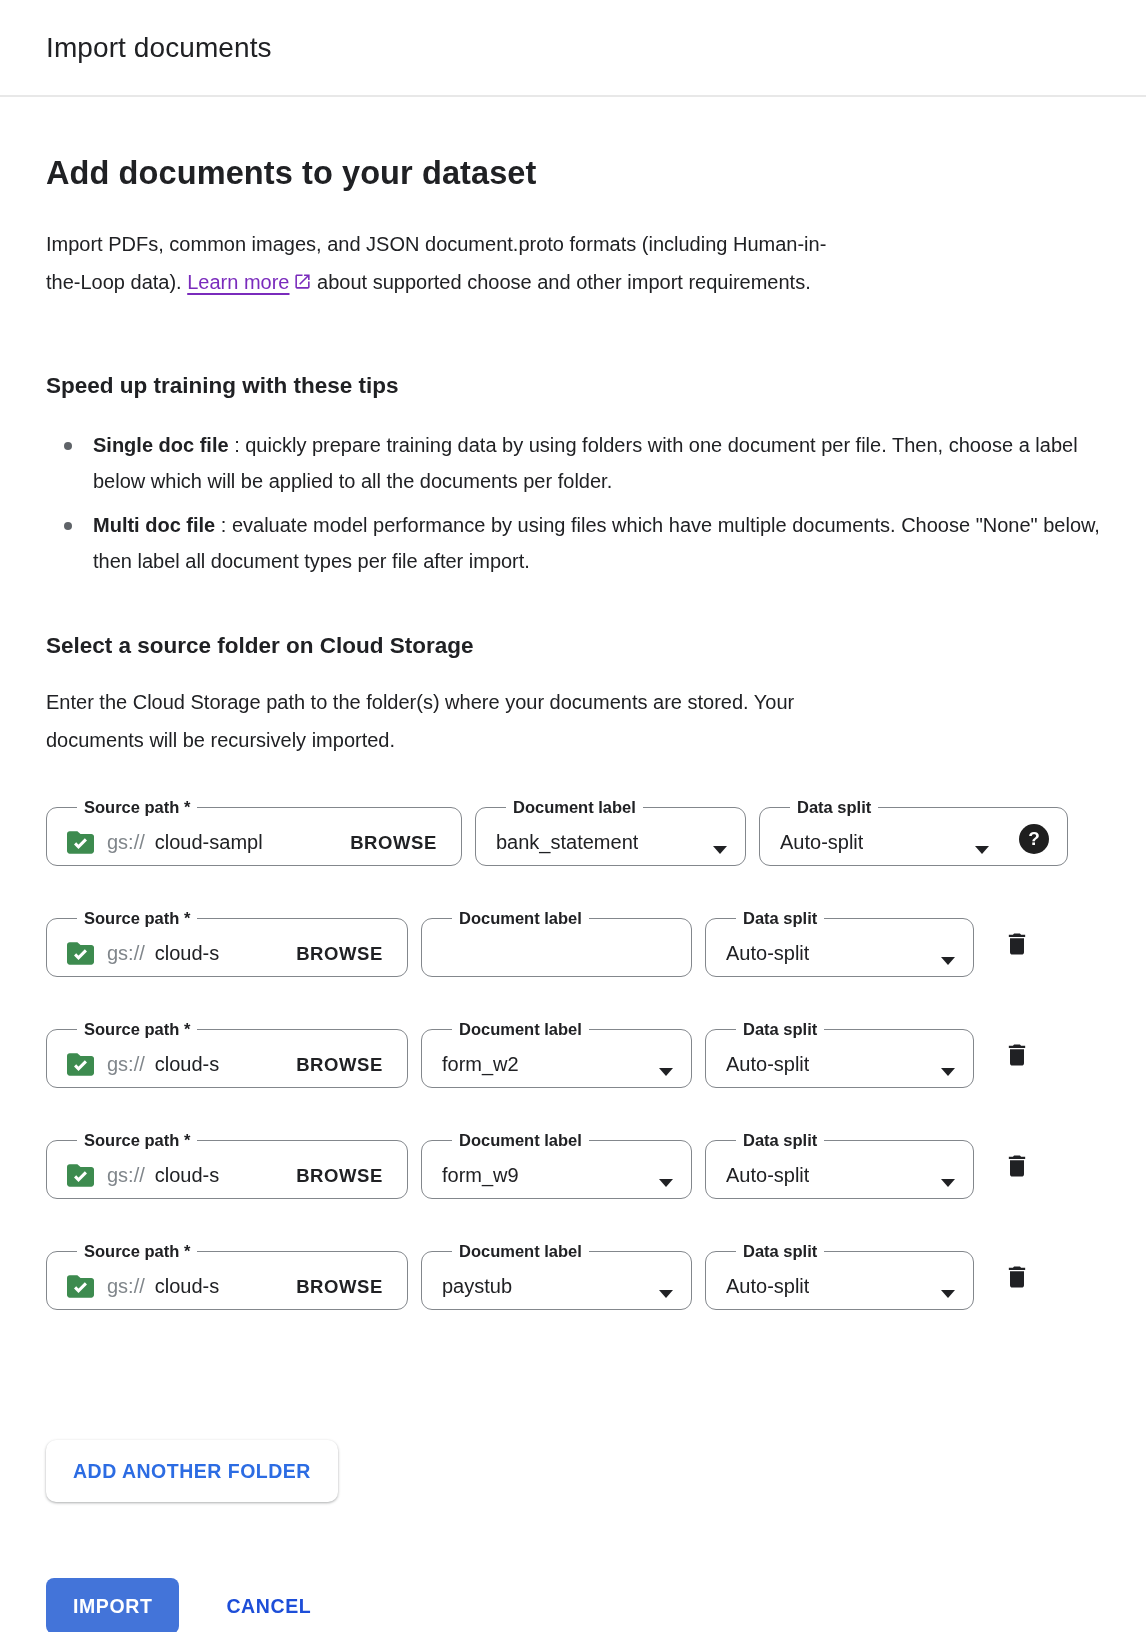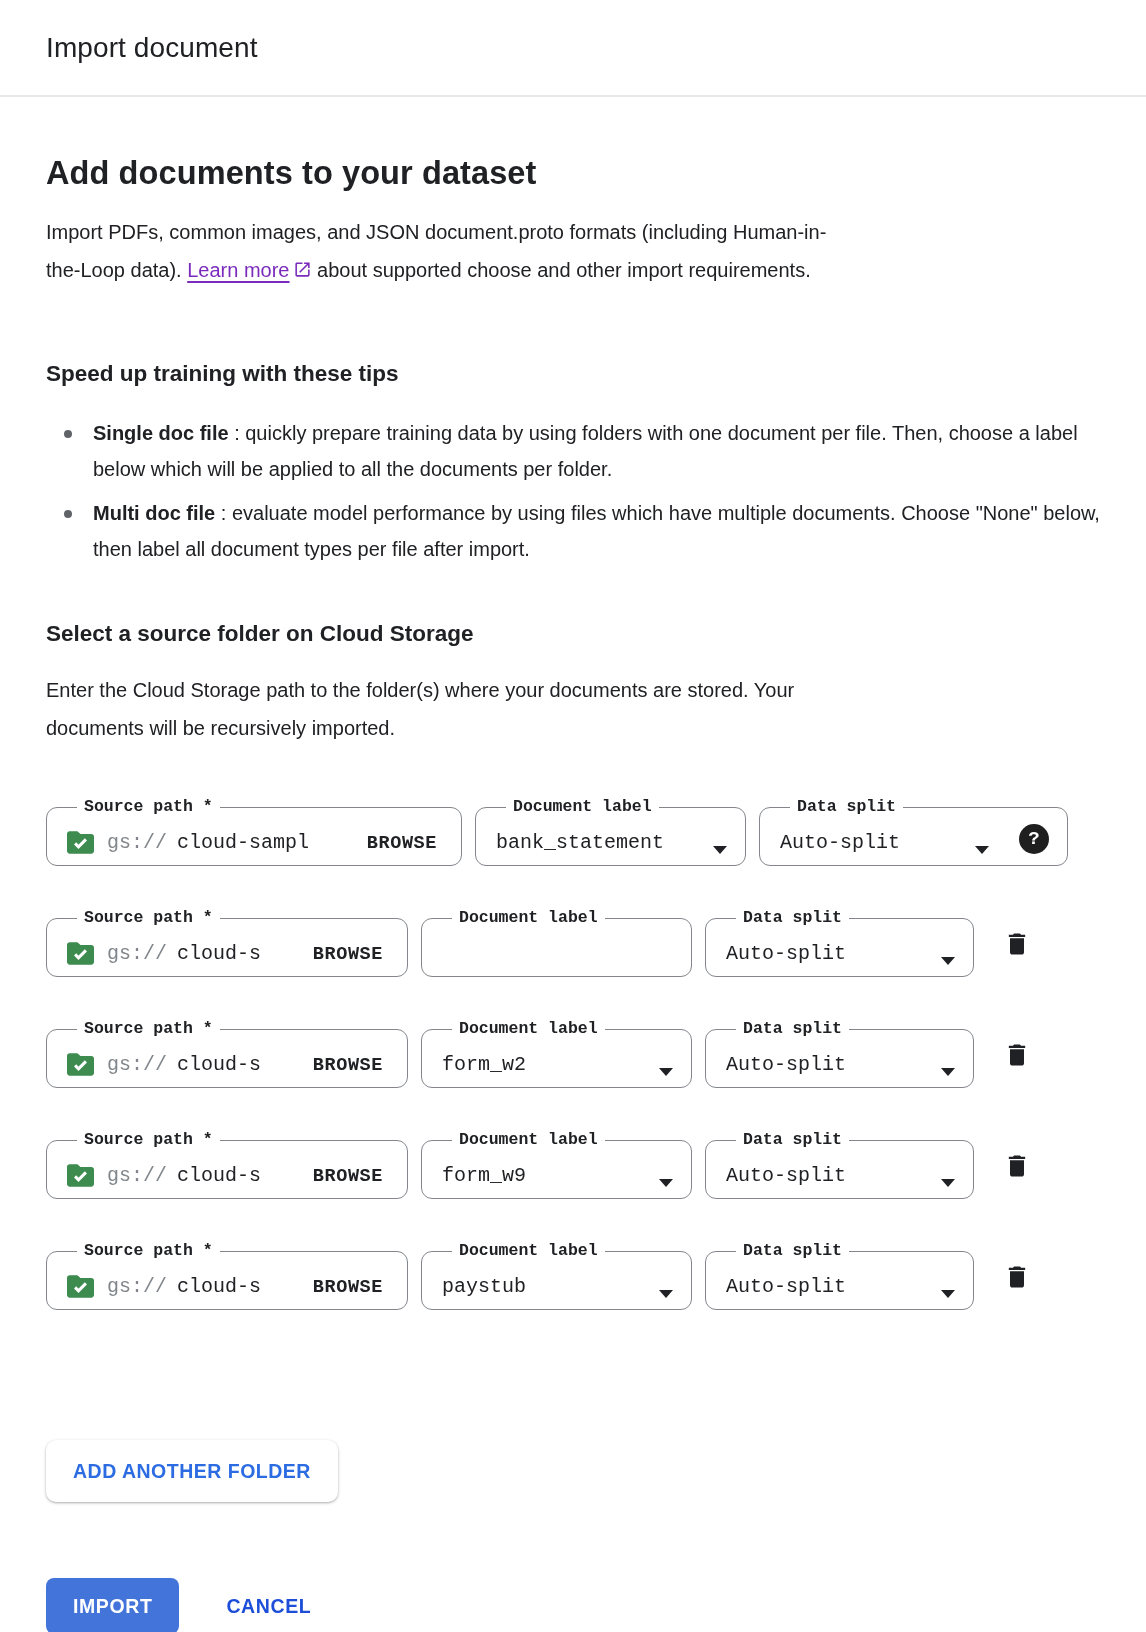"Import document" h1 { text: document -> documents }
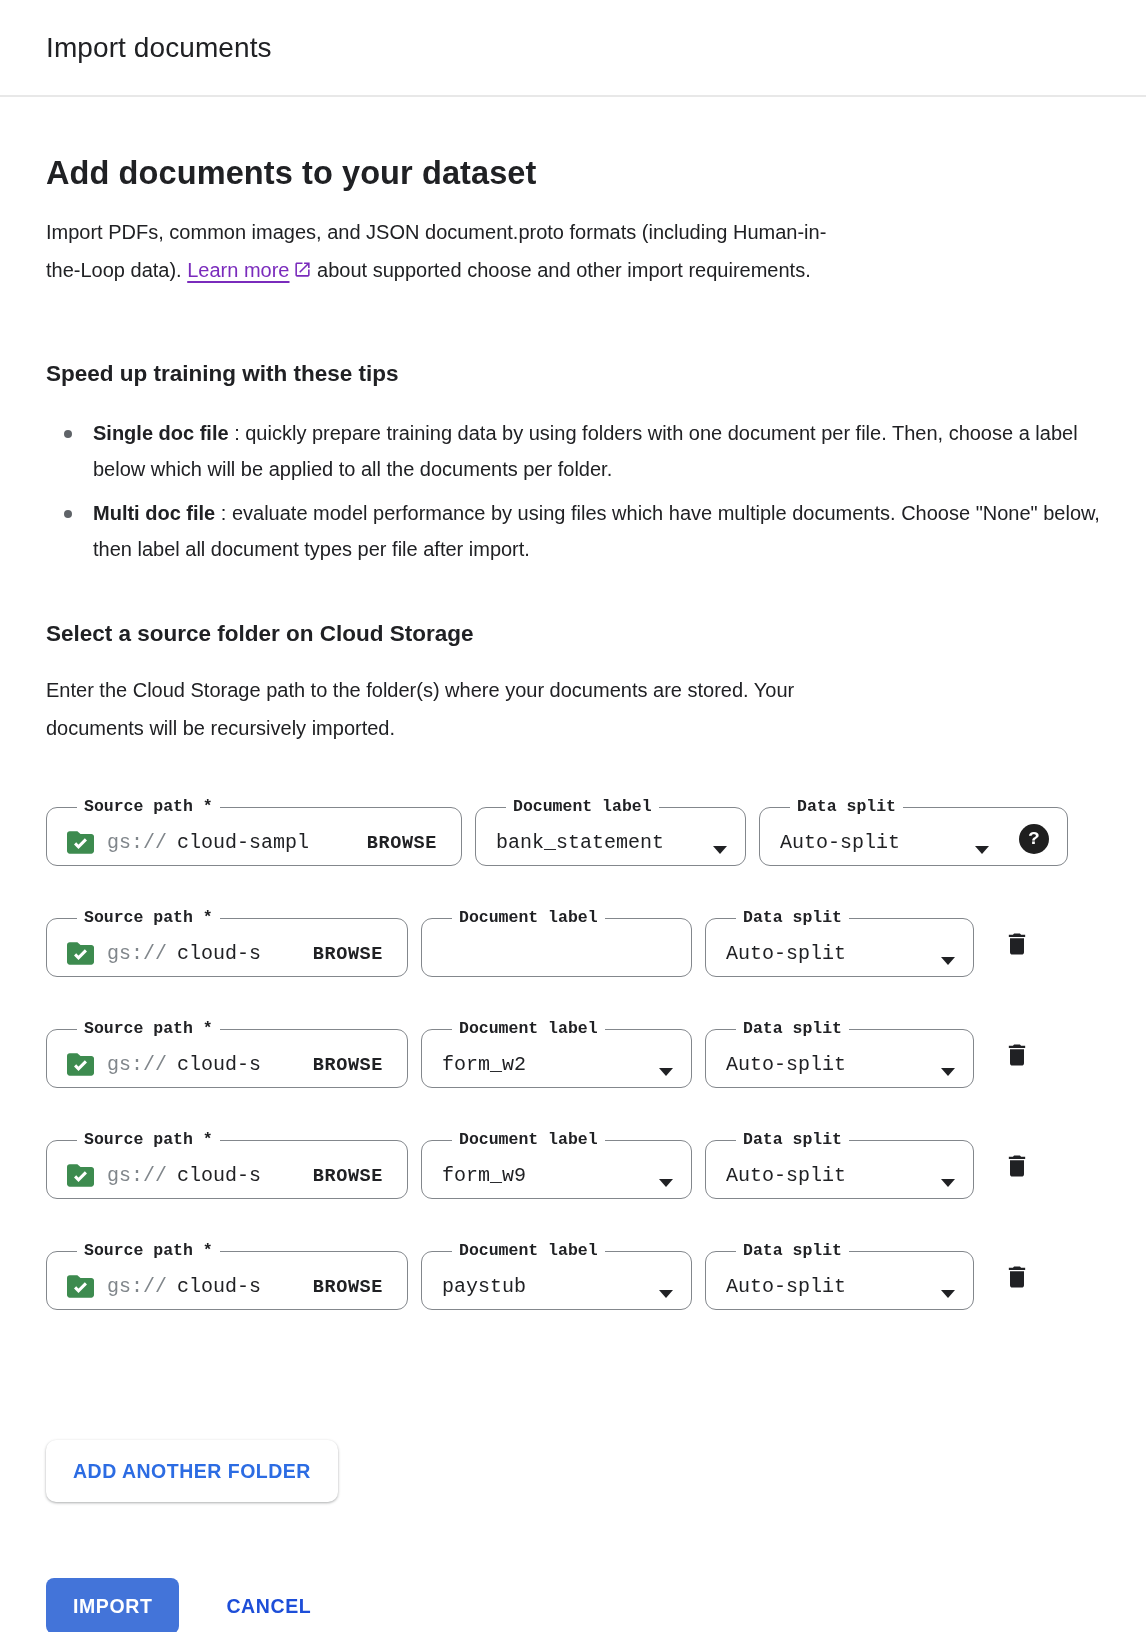"Import PDFs, common images, and" .para { margin-top: 20px -> 32px }
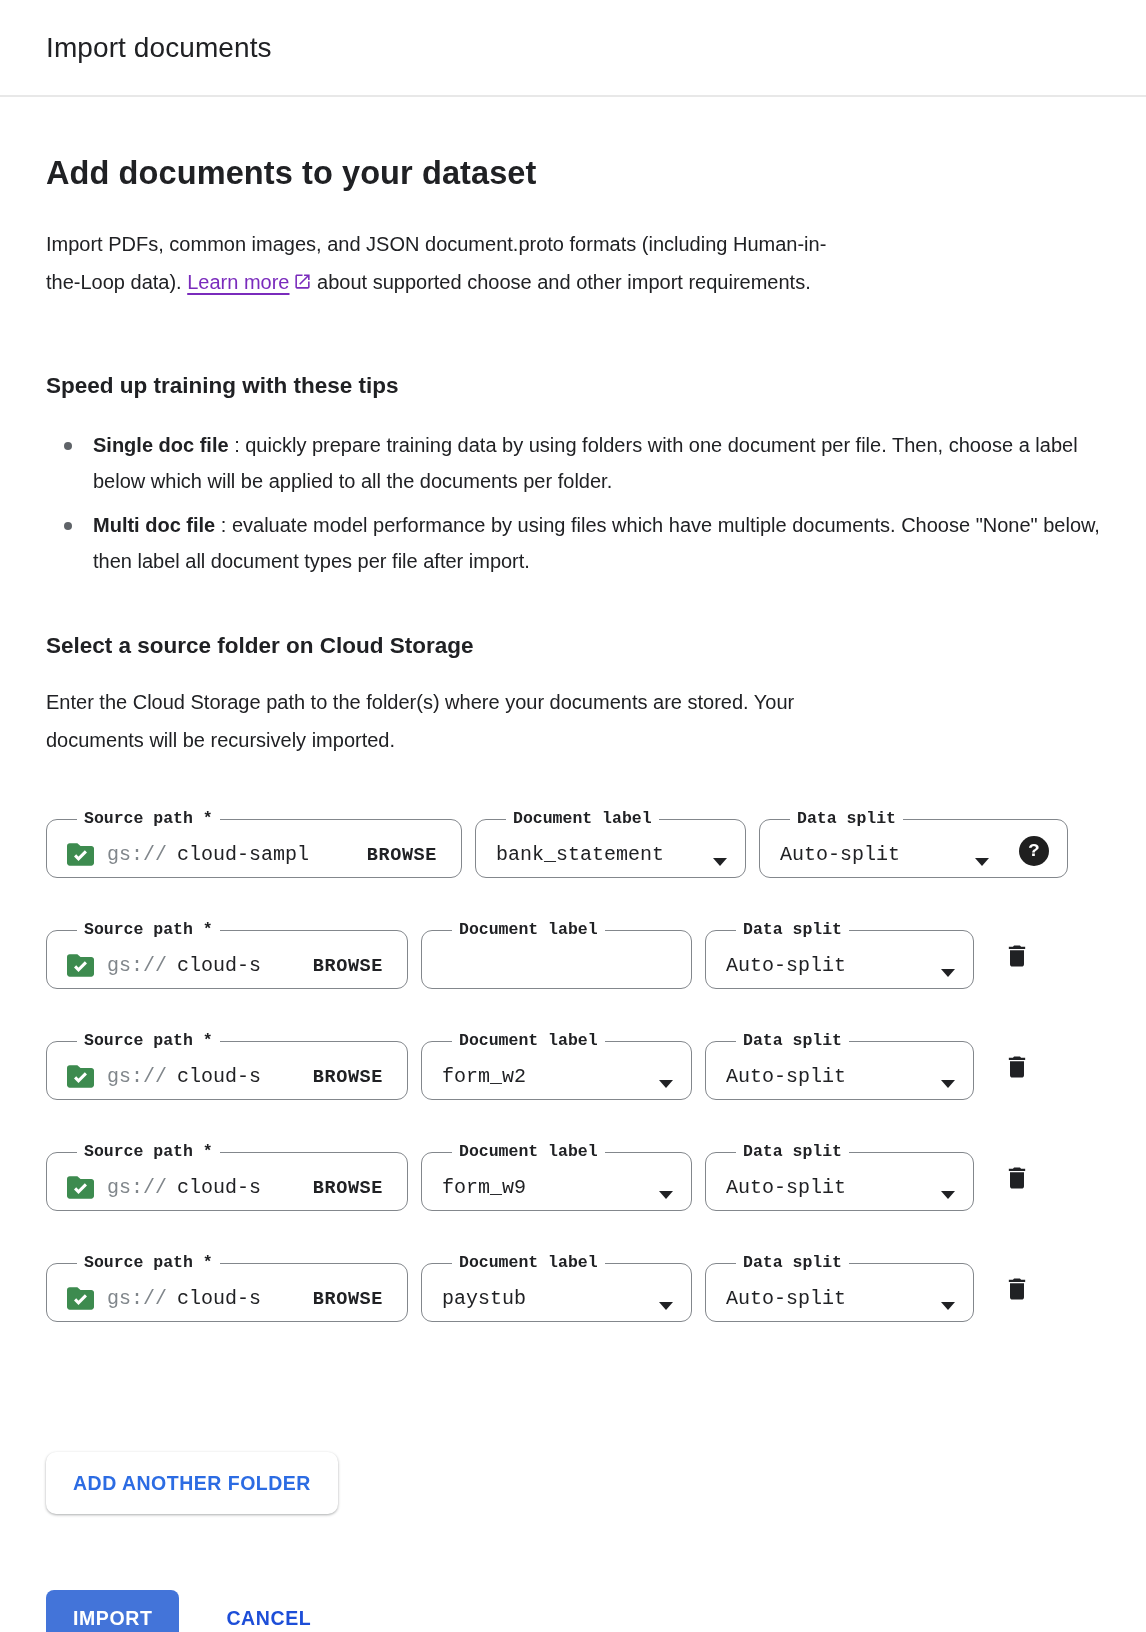"Source path *" .form-area { font-family: Liberation Mono, monospace -> none; margin-top: 52px -> 40px }
